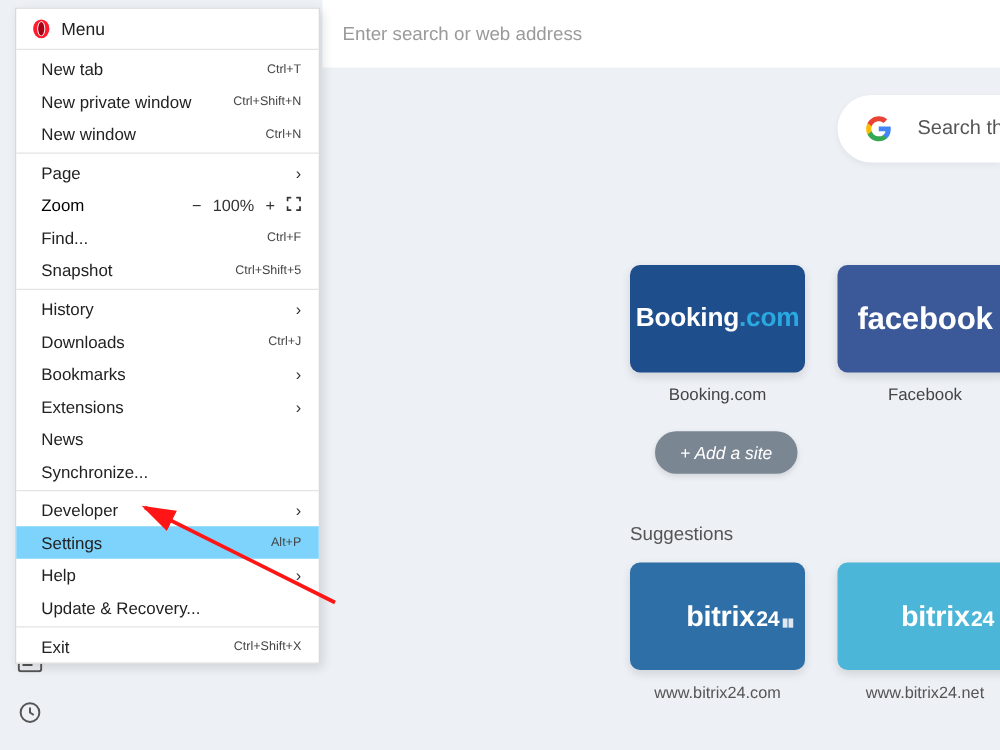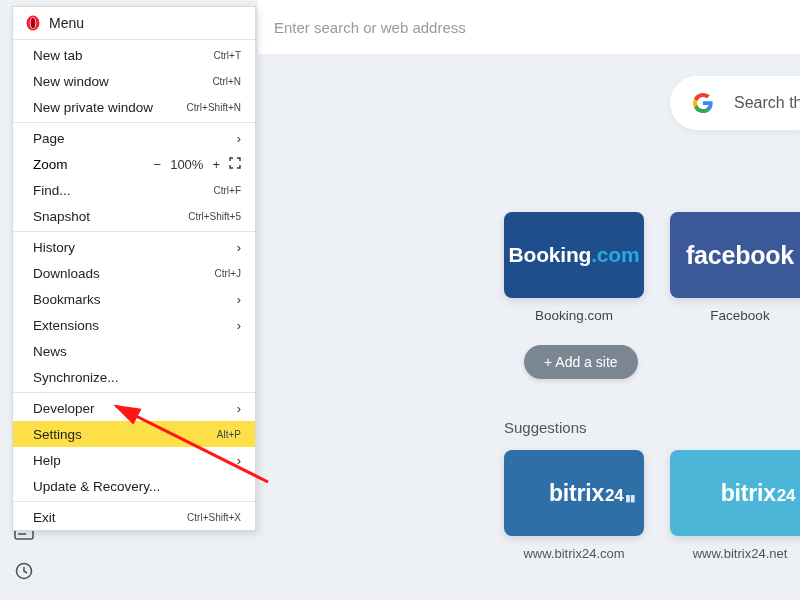"New window" div.menu-item { order: before "New private window" -> after "New private window" }
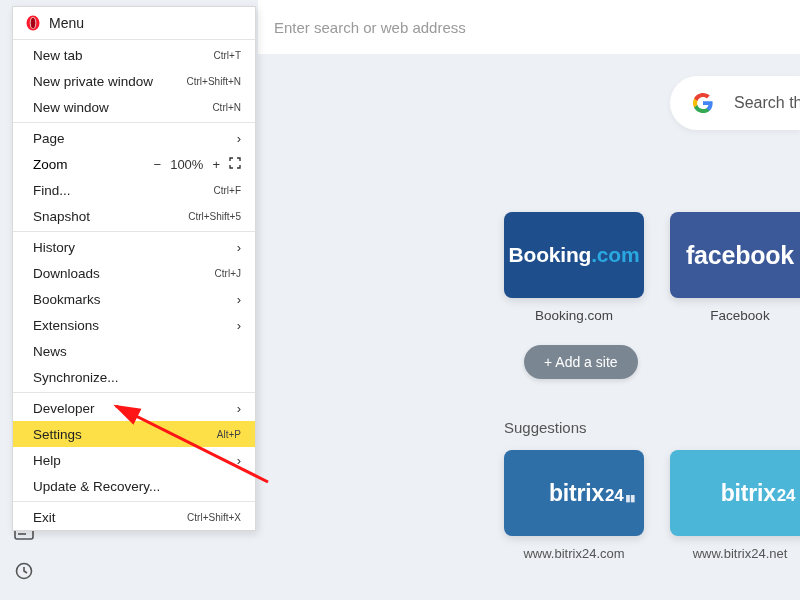"+ Add a site" .add-site-btn { font-style: none -> italic }
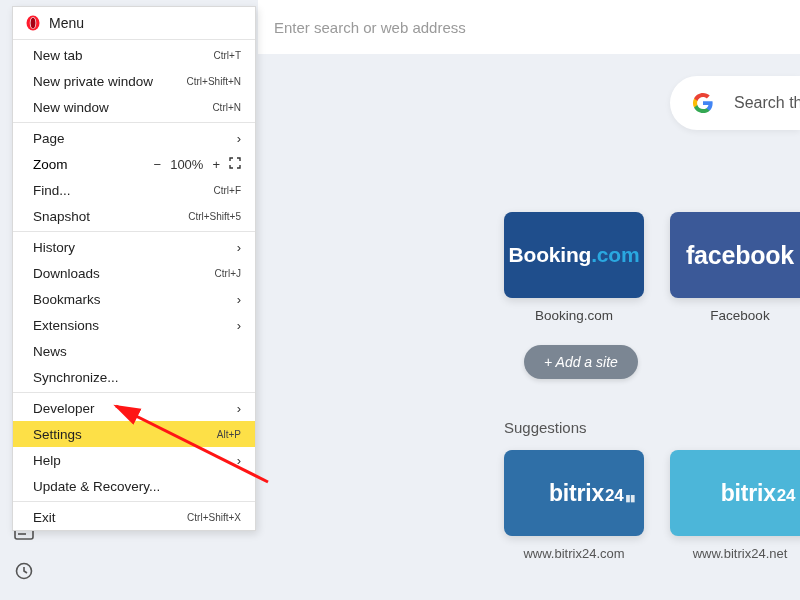"Settings" .menu-item:hover, .menu-item.hovered { background: #fde047 -> #7dd3fc }
